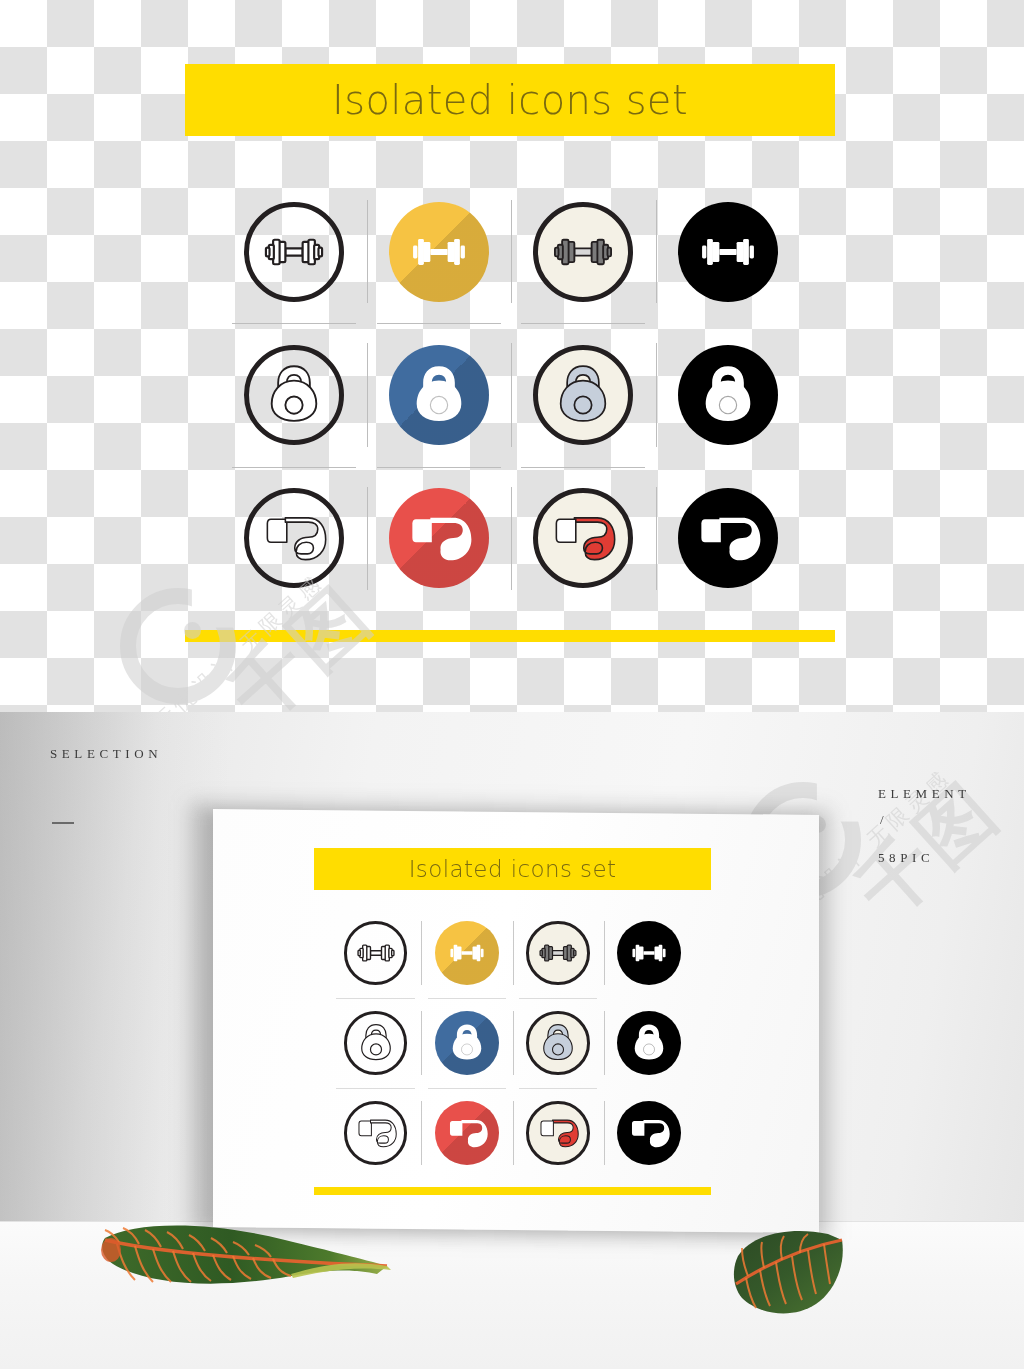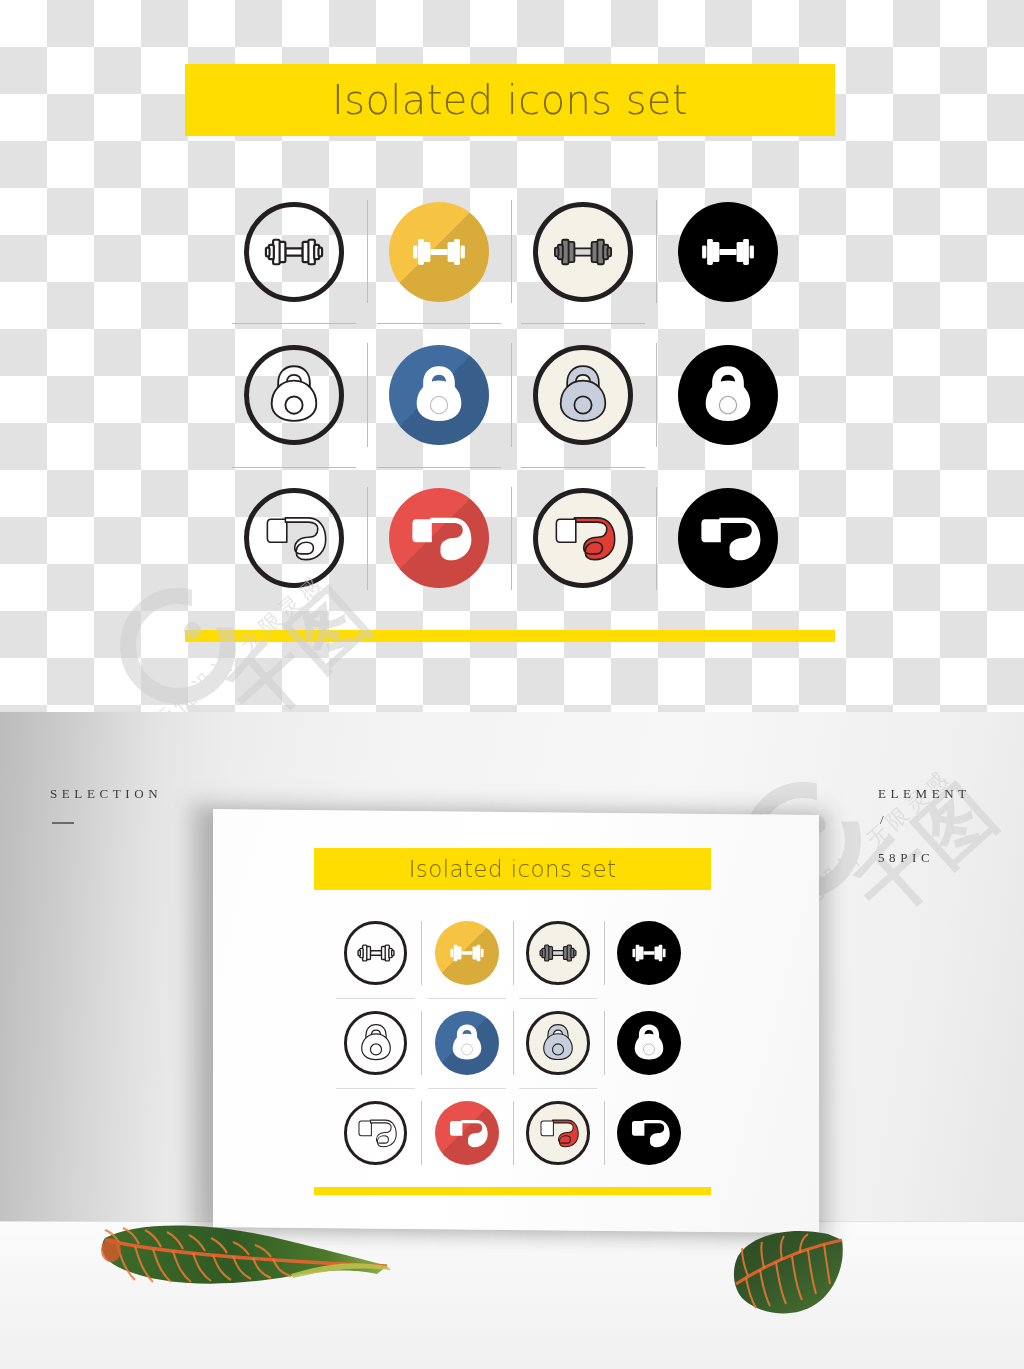"SELECTION" #lbl-selection { top: 786px -> 746px }
